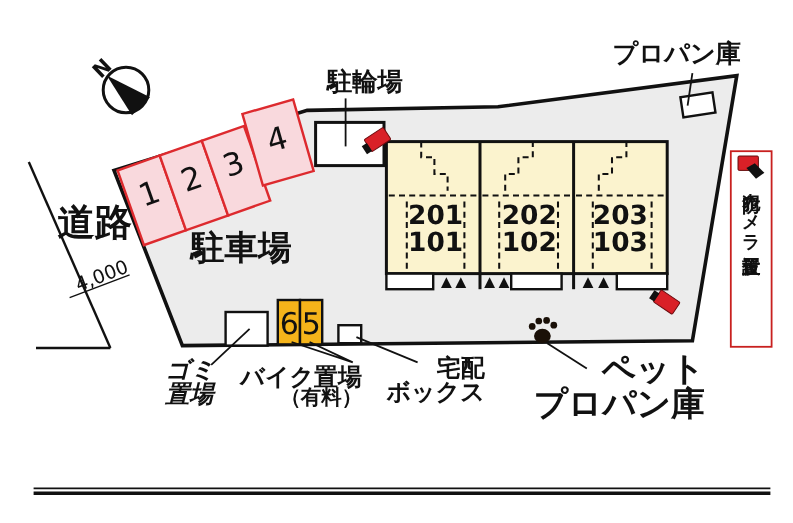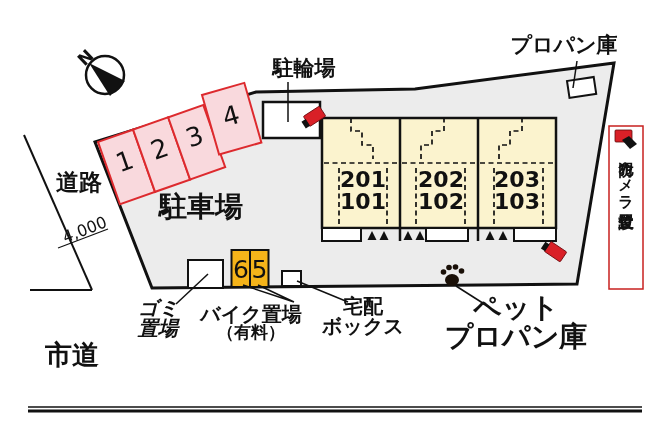"プロパン庫" .lbl.center { text-align: center -> right }
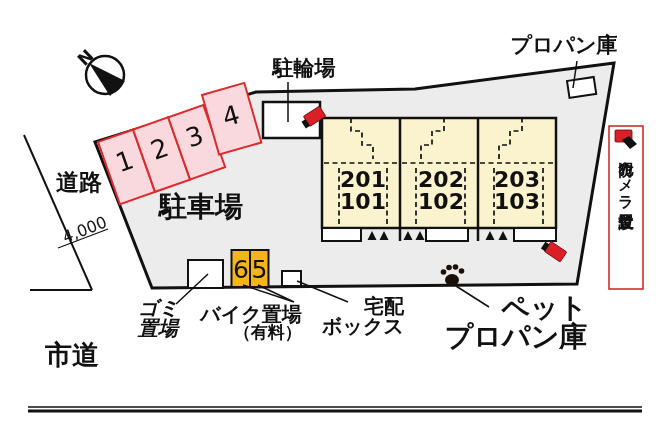"道路" div.lbl { font-size: 23px -> 31px }
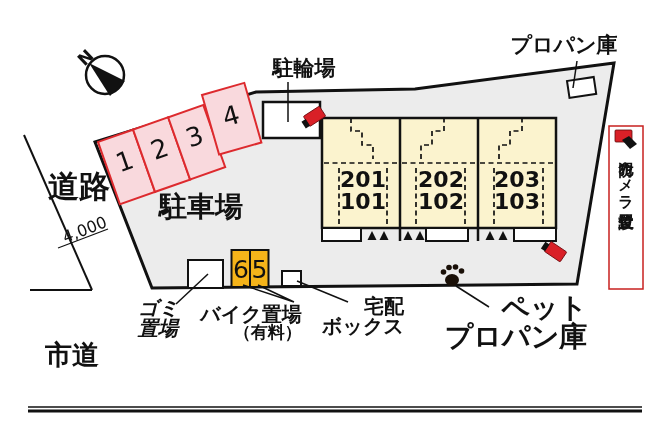"市道" div.lbl { html: <div>市道</div> -> none }
